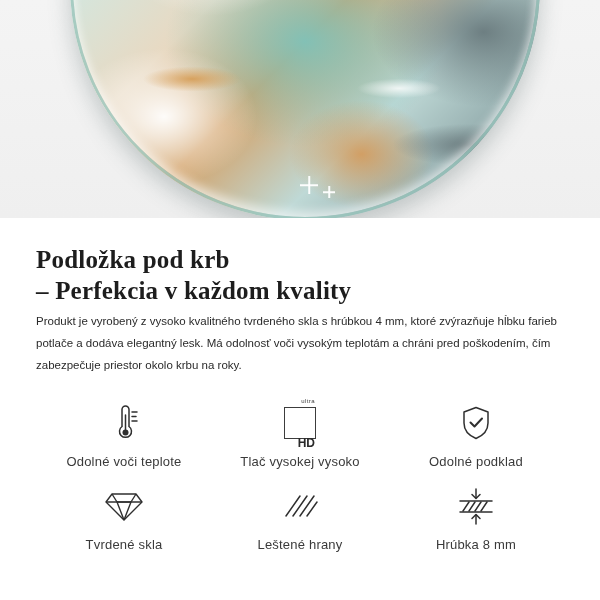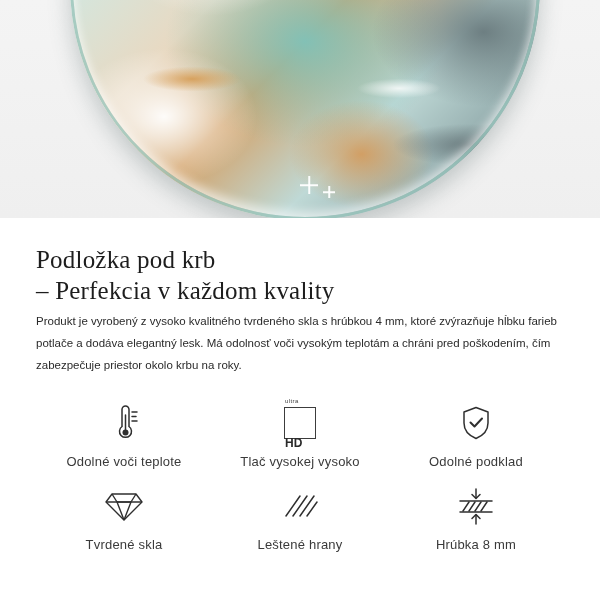"Podložka pod krb" .title { font-weight: 400 -> 700 }
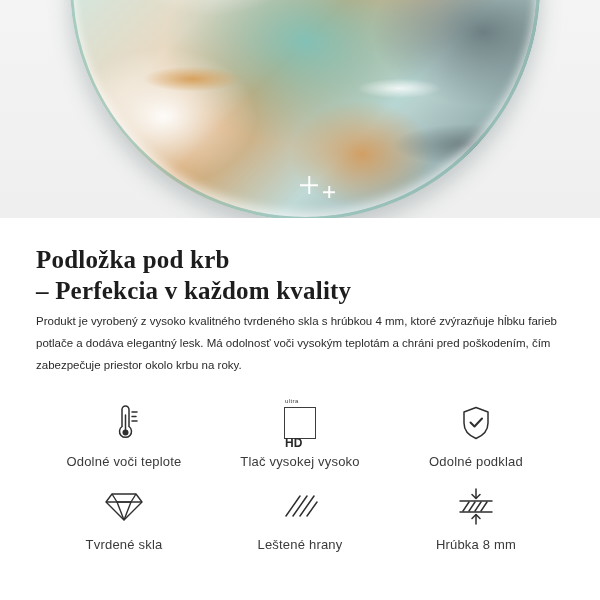"HD" .hd-box { align-items: flex-start -> flex-end }
